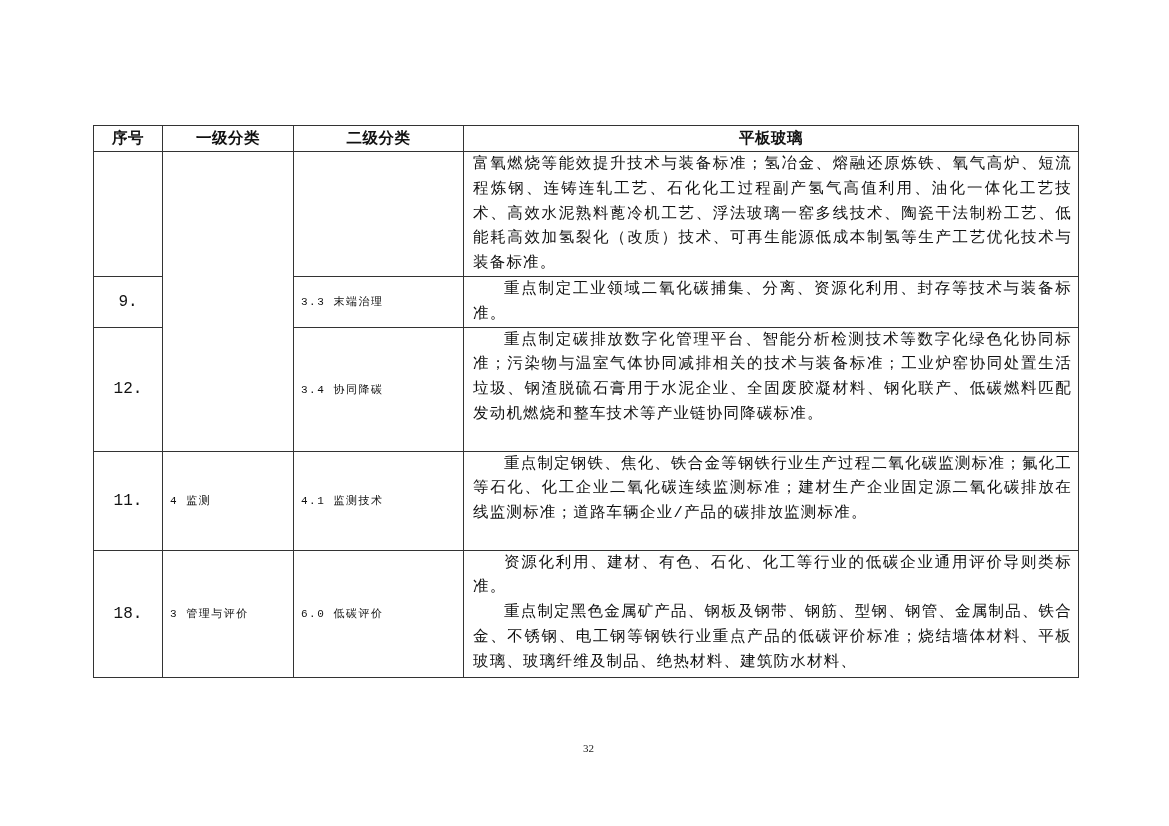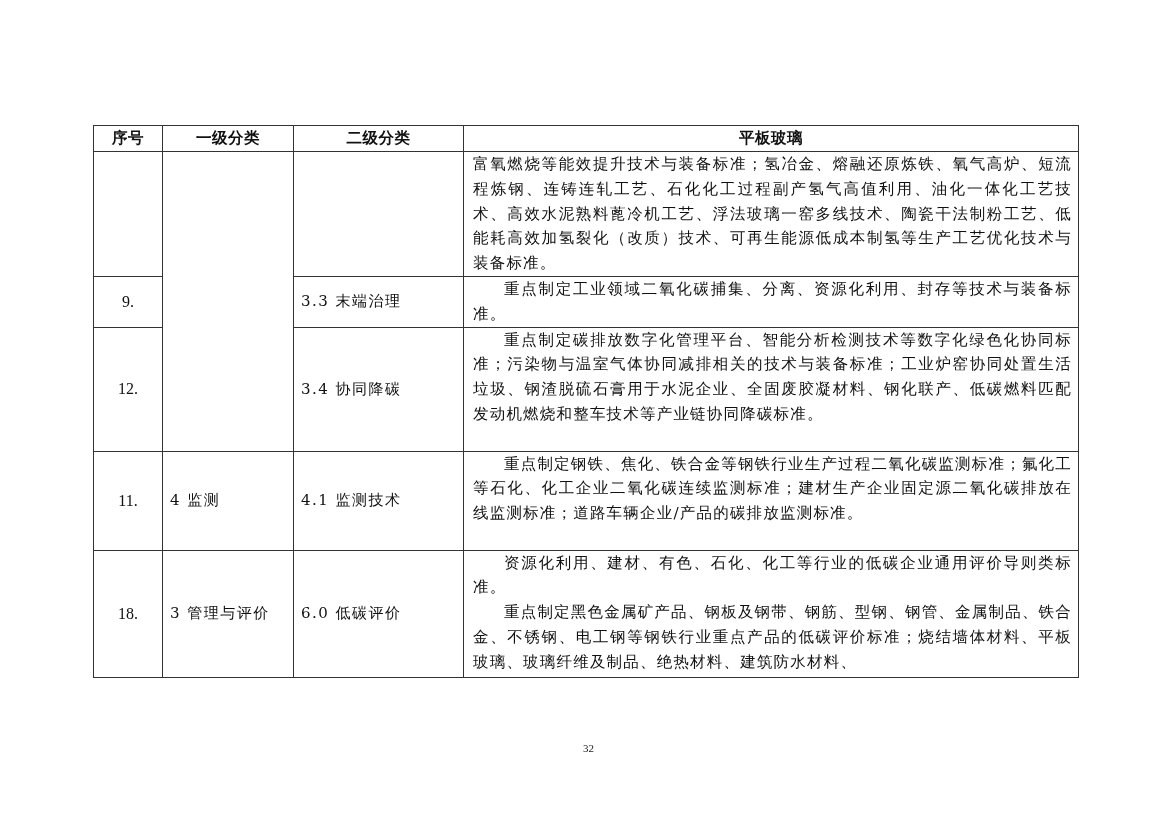"富氧燃烧等能效提升技术与装备标准；氢冶金、熔融还原炼铁、氧气高炉、短流程炼钢、连" .page-table td, .page-table th { font-family: none -> Liberation Mono, monospace }
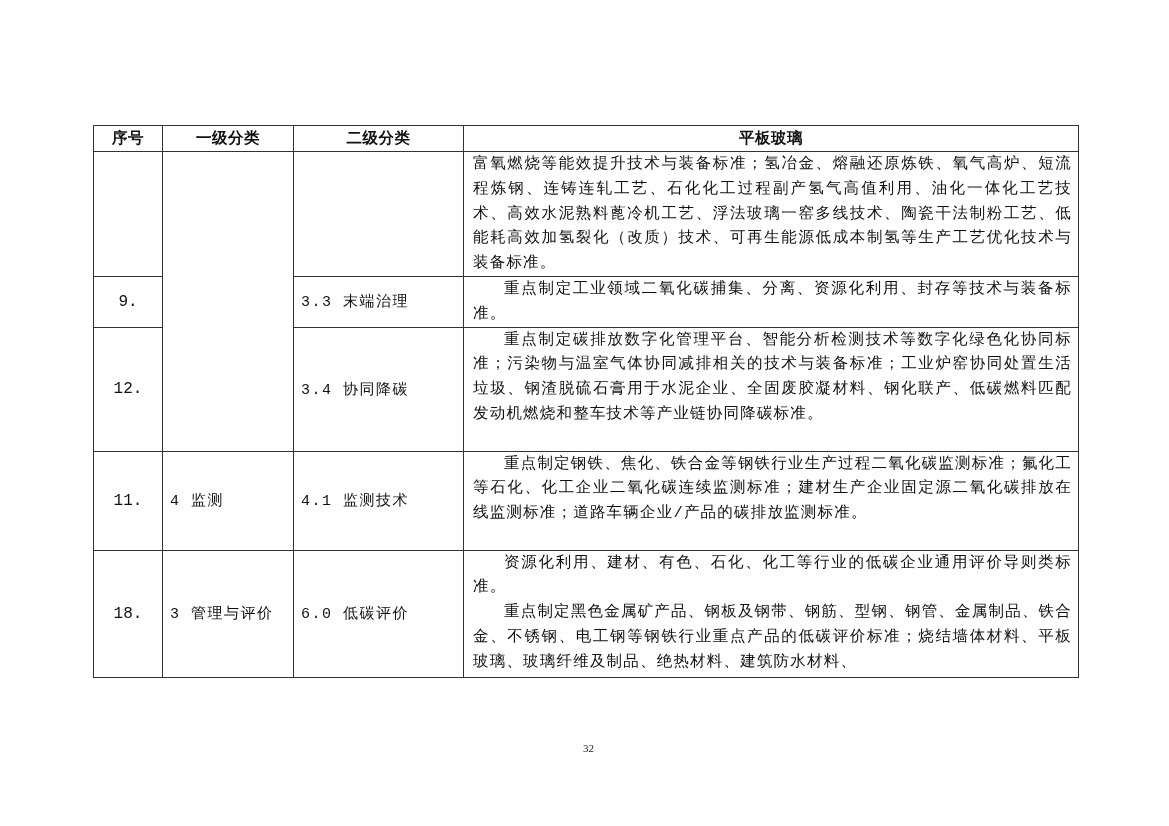"3.3 末端治理" .cell-cat { font-size: 15px -> 11px }
